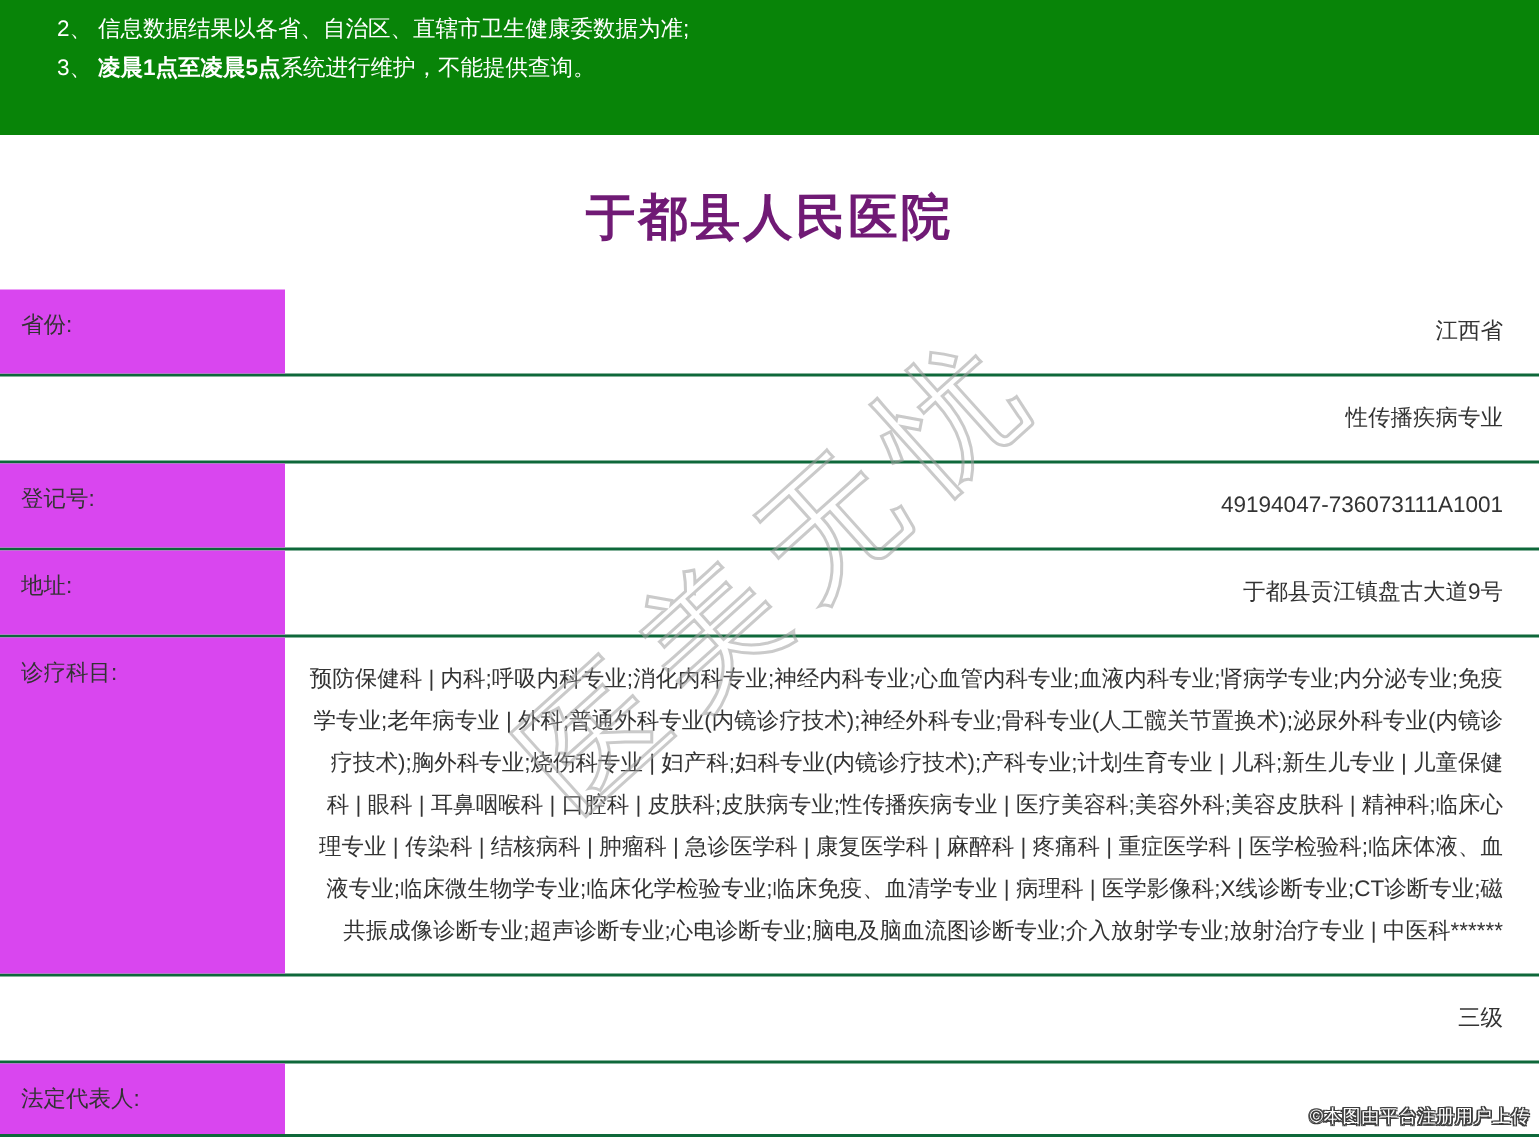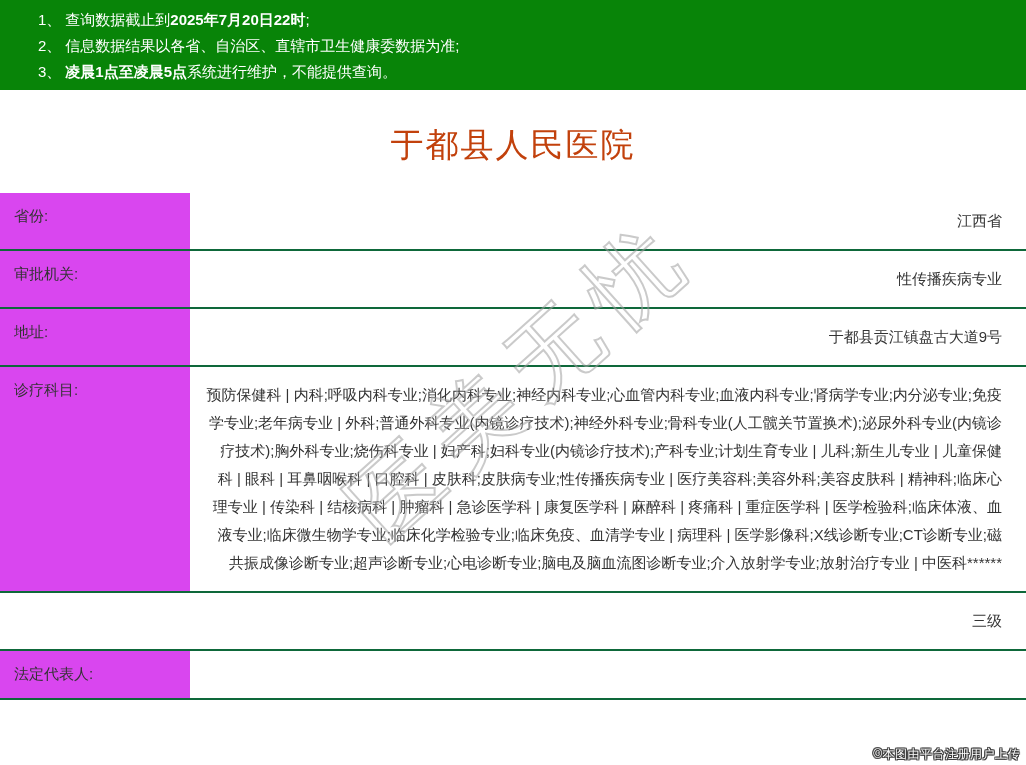"1、 查询数据截止到2025年7月20日22时;" div.notice-line { html: <div> <span>1、</span><span>查询数据截止到</span><b>2025年7月20日22时</b><span>;</span> </div> -> none }
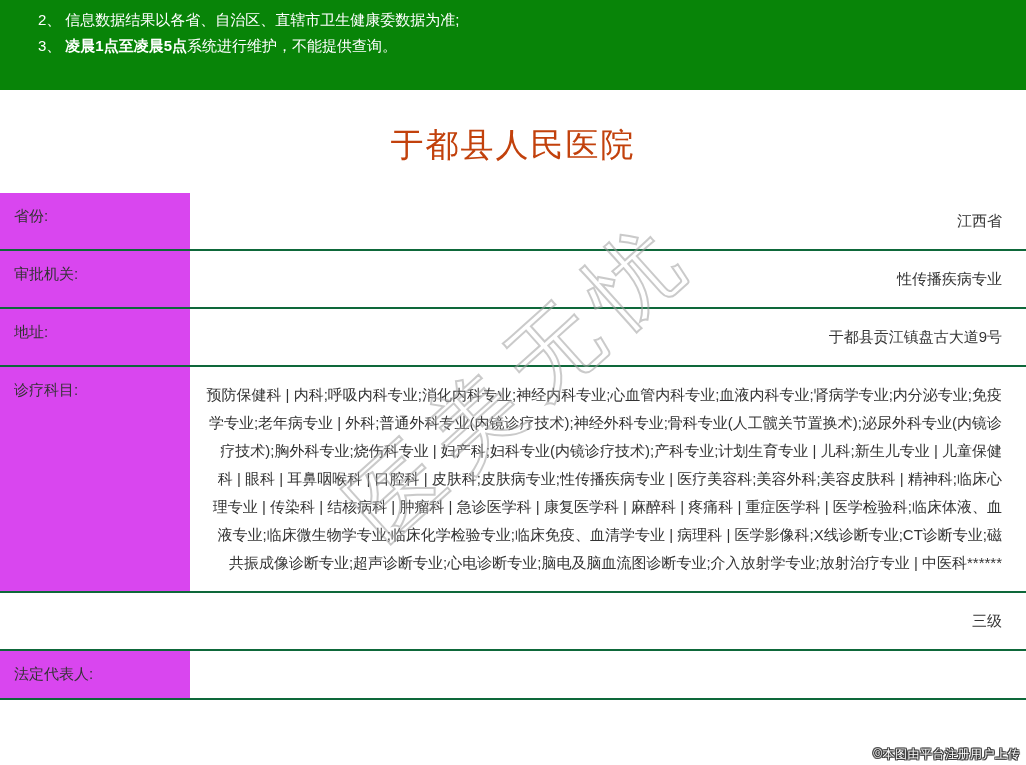"于都县人民医院" .page-title { color: #c2410c -> #701a75; font-weight: 400 -> 700 }
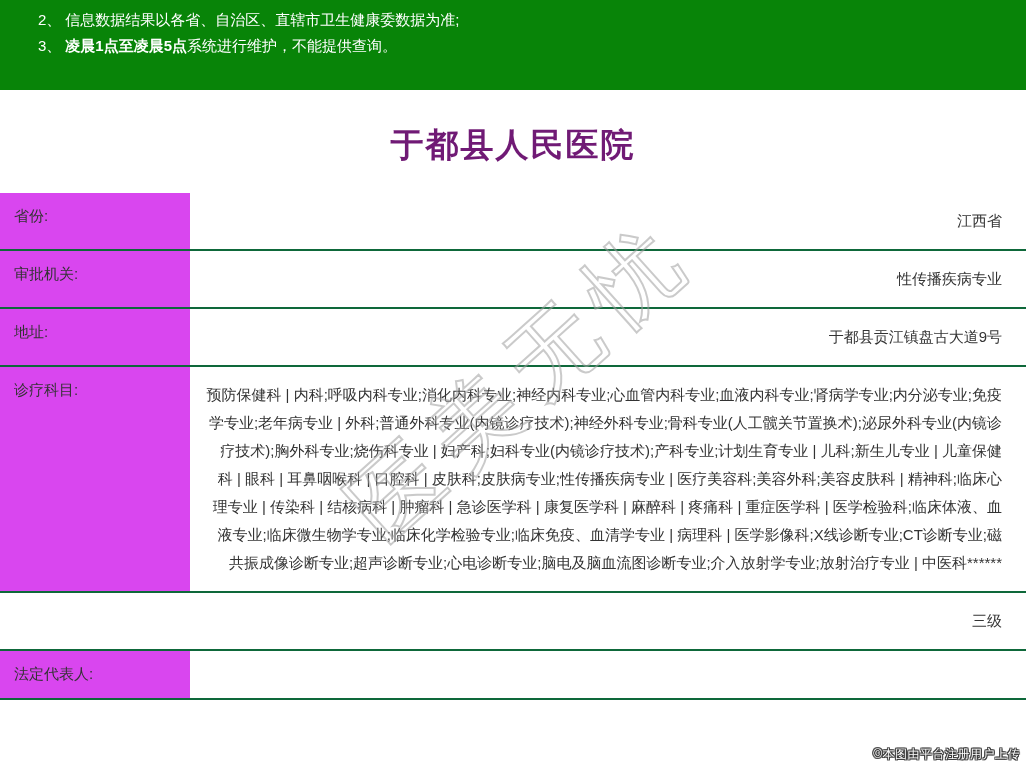"审批机关:" div.cell-label { html: <div>审批机关:</div> -> none }
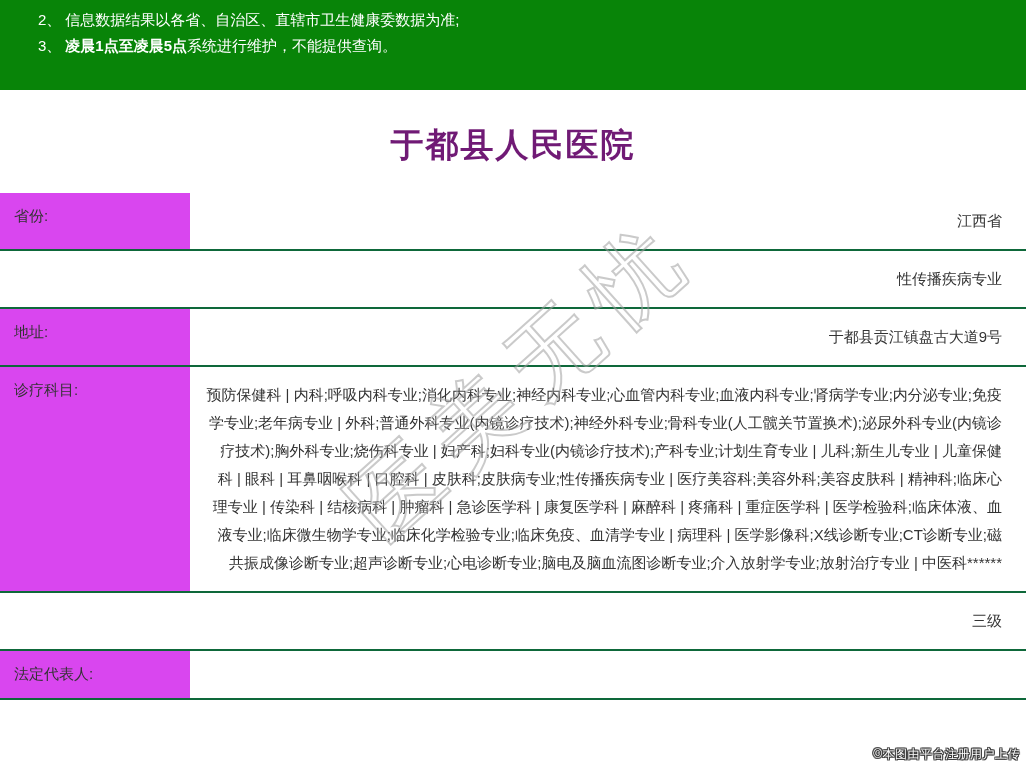"登记号:" div.row { html: none -> <div> <div>登记号:</div> <div>49194047-736073111A1001</div> </div> }
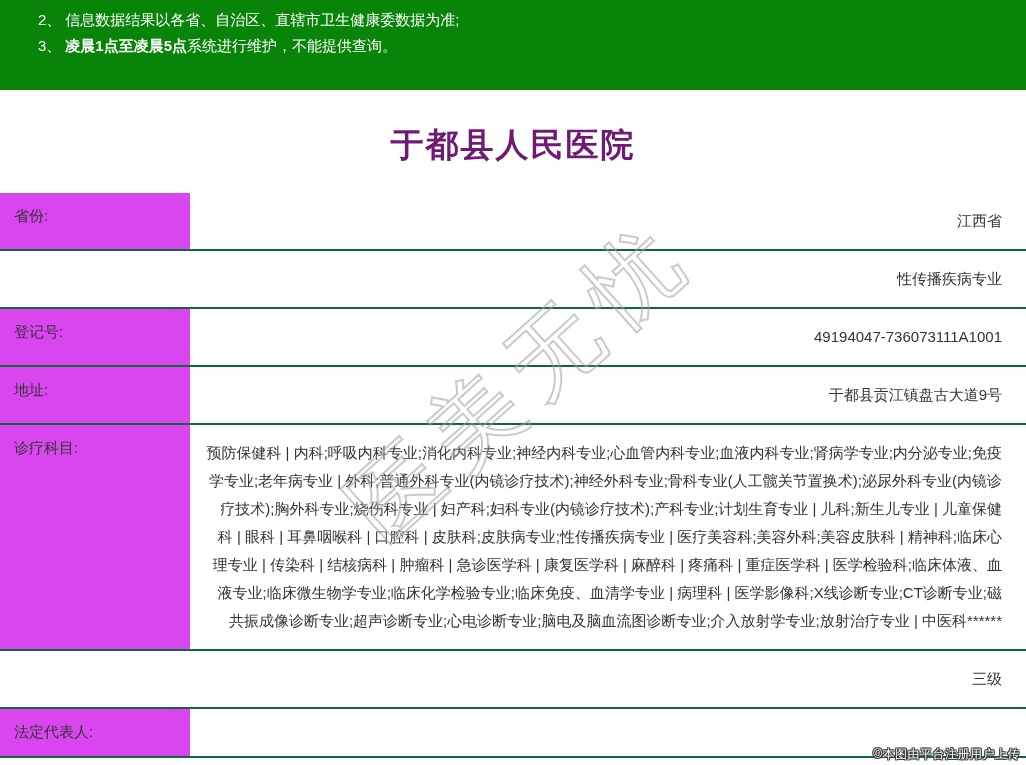"©本图由平台注册用户上传" .attribution { bottom: 2px -> 12px }
